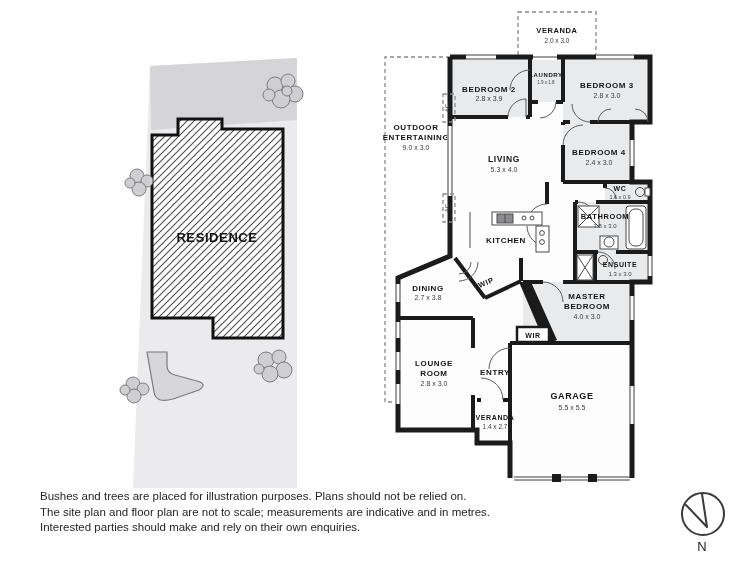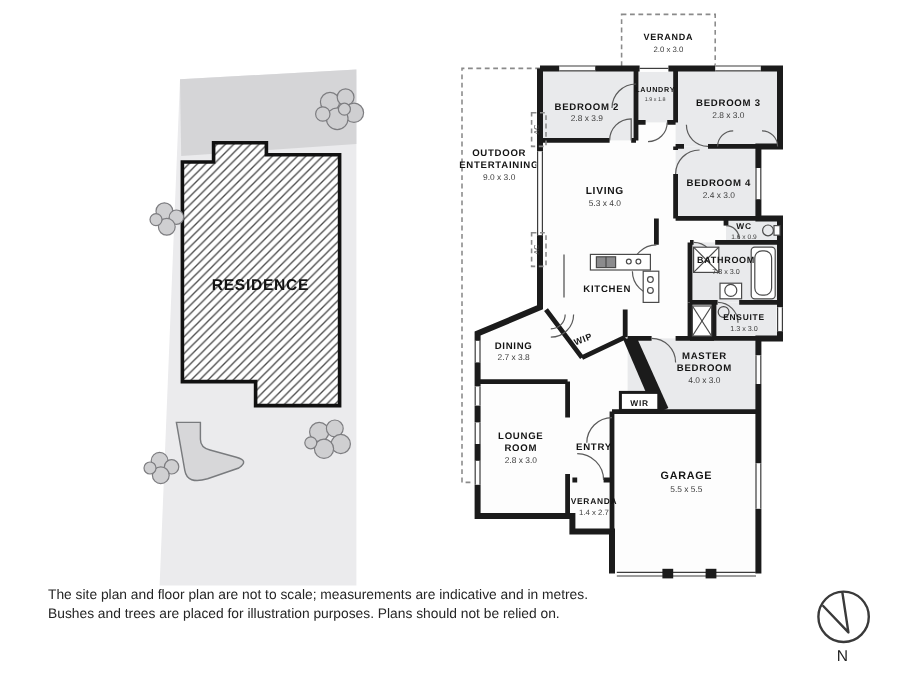"The site plan and floor" div { order: before "Bushes and trees are placed" -> after "Bushes and trees are placed" }
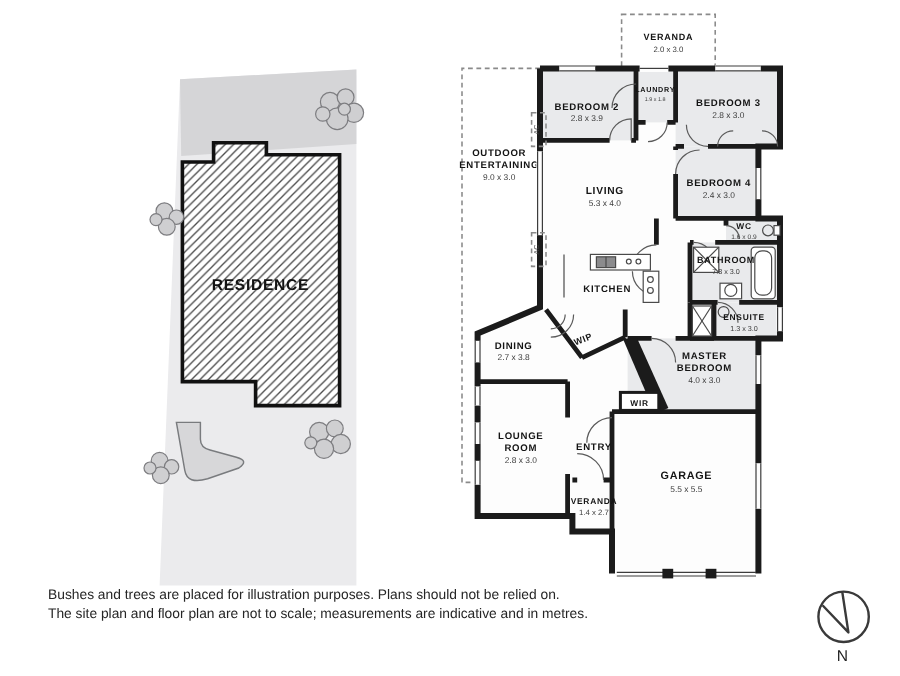"Interested parties should make and" div { html: none -> <div>Interested parties should make and rely on their own enquiries.</div> }
